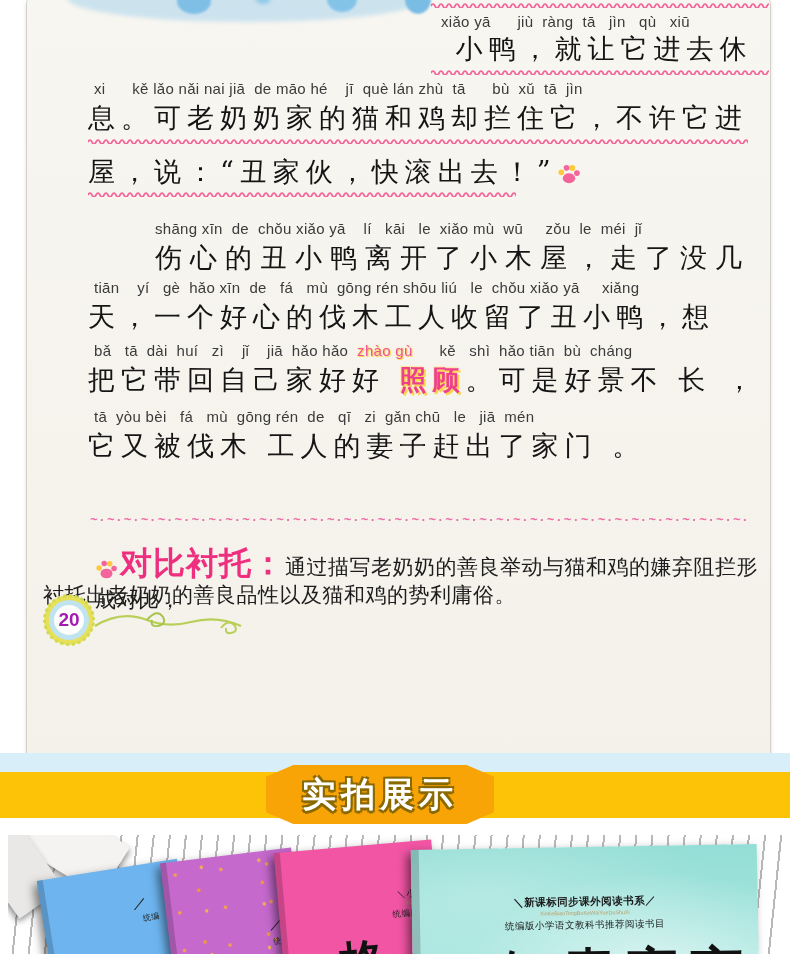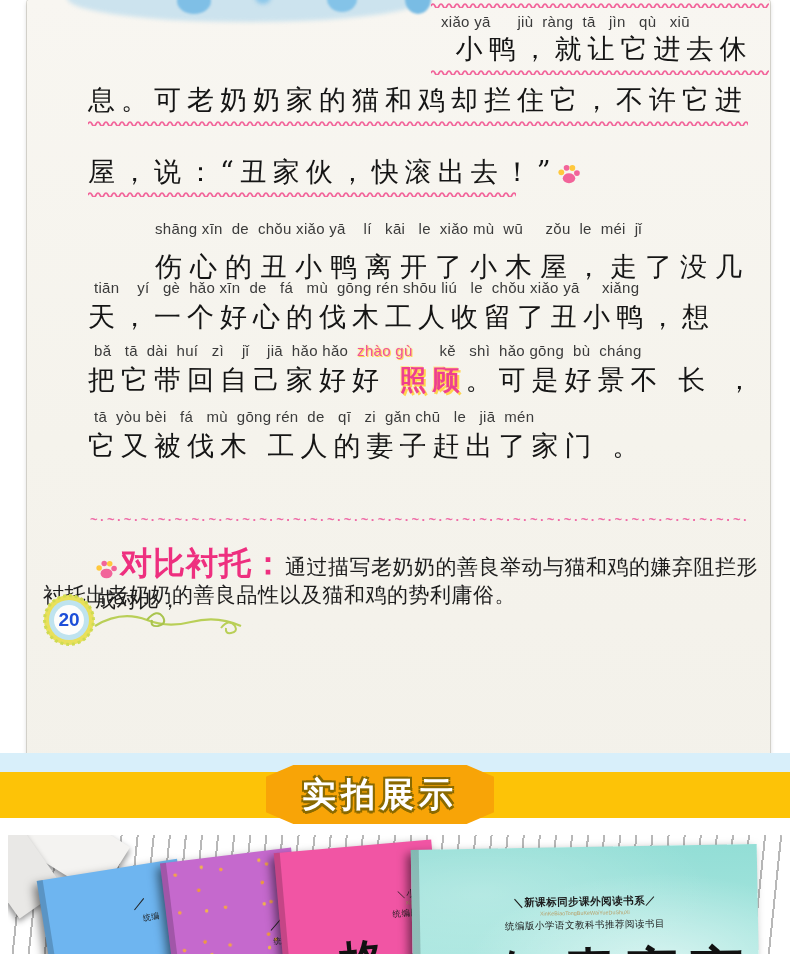"xi kě lǎo nǎi nai" div.pinyin { html: none -> <div>xi kě lǎo nǎi nai jiā de māo hé jī què lán zhù tā bù xǔ tā jìn</div> }
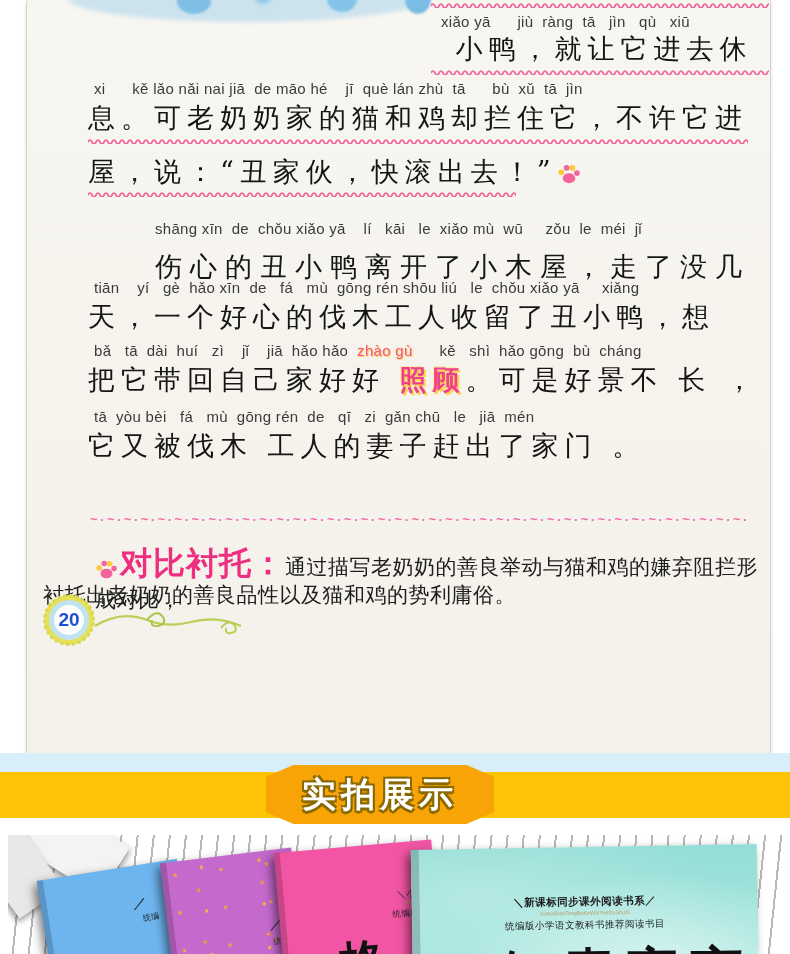"伤心的丑小鸭离开了小木屋，走了没几" div.hanzi { margin-top: 12px -> 3px }
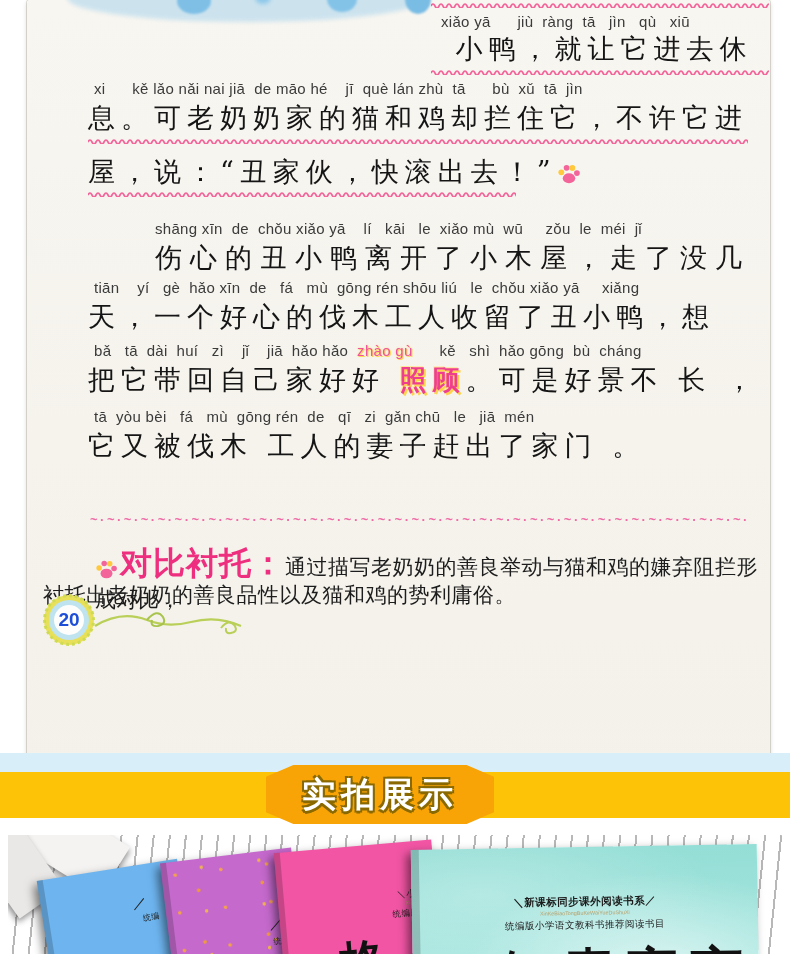"kě shì hǎo gōng bù" span { text: gōng -> tiān }
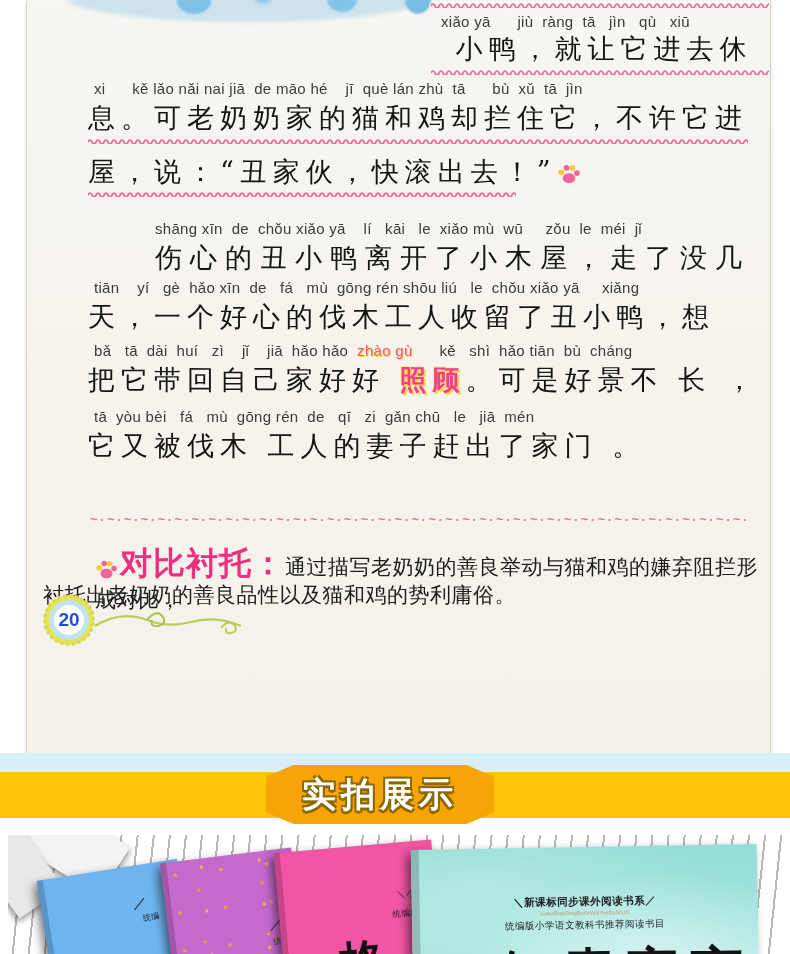"20" #badge20 .inner { color: #1d4ed8 -> #a21caf }
